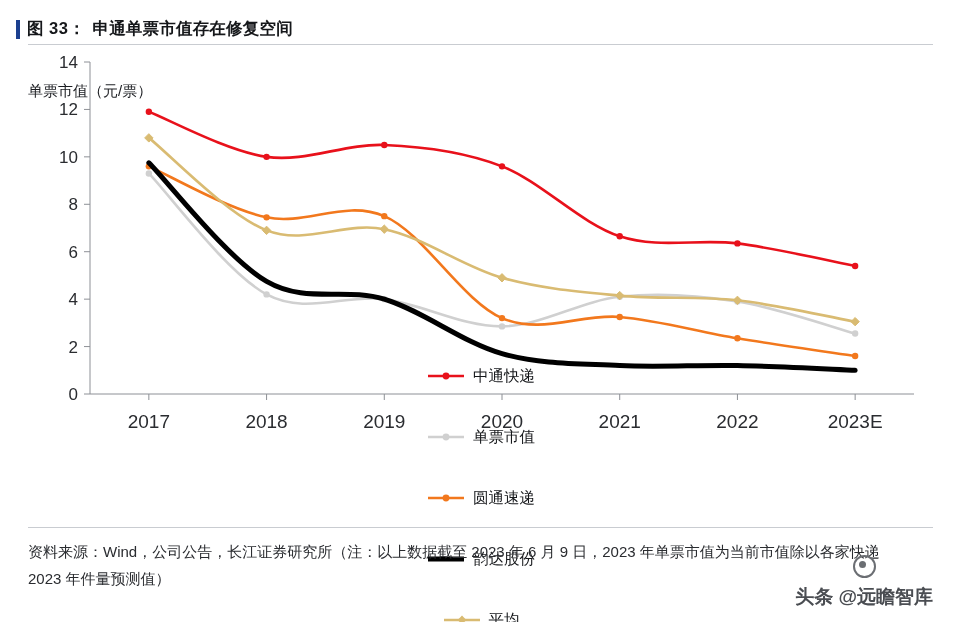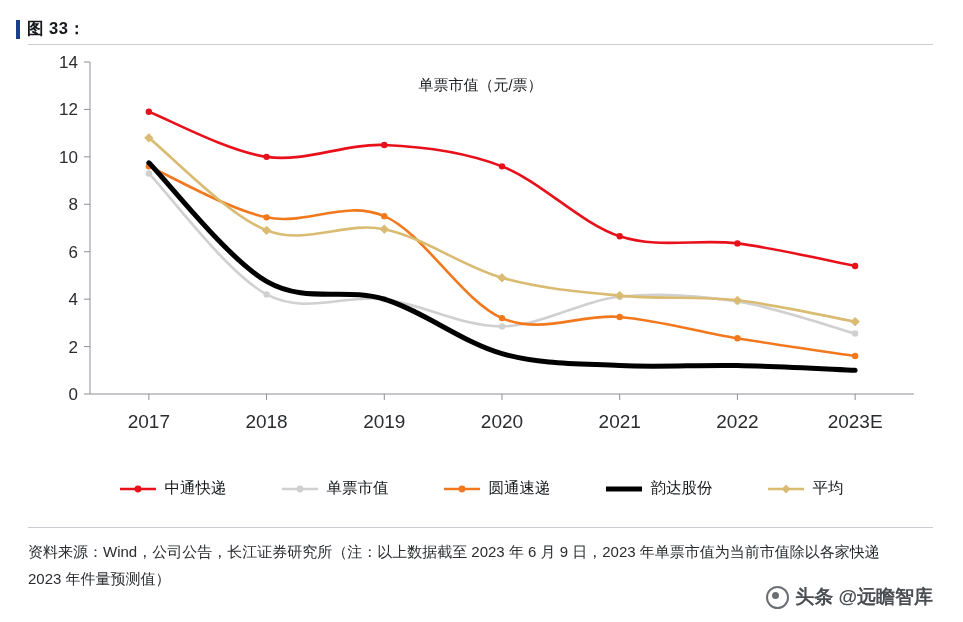"申通单票市值存在修复空间" span.title-text { html: none -> <span>申通单票市值存在修复空间</span> }
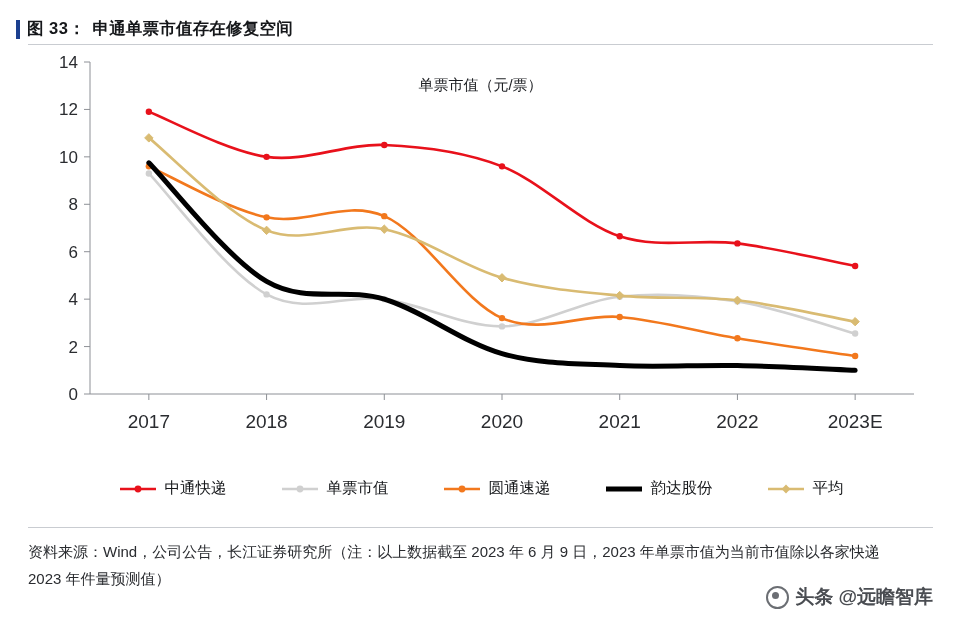"单票市值（元/票）" .inner-title { text-align: center -> left; top: 24px -> 30px }
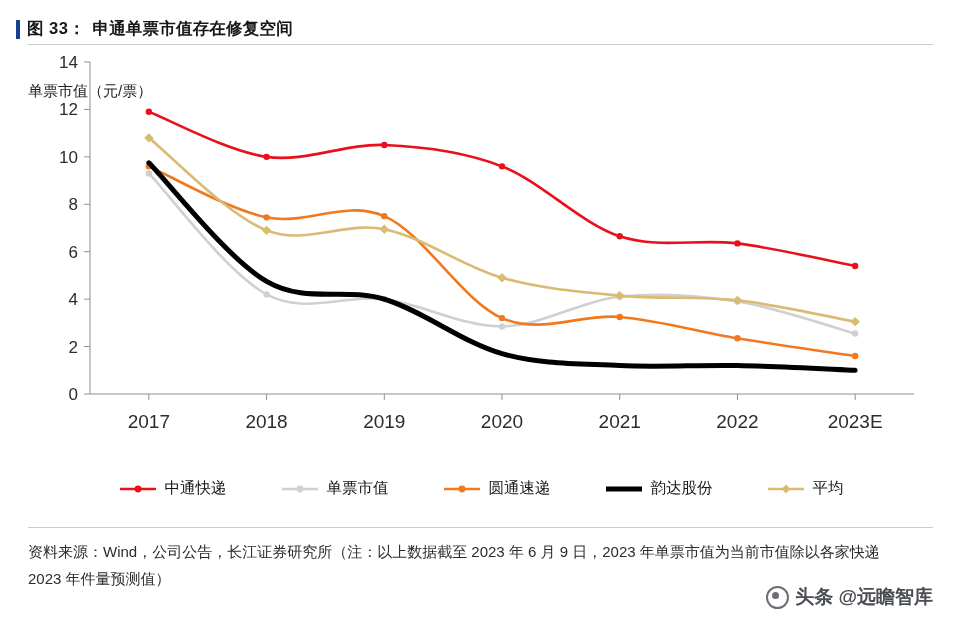"中通快递" #legend { align-items: flex-start -> center; flex-direction: none -> column; gap: 53px -> 40px }
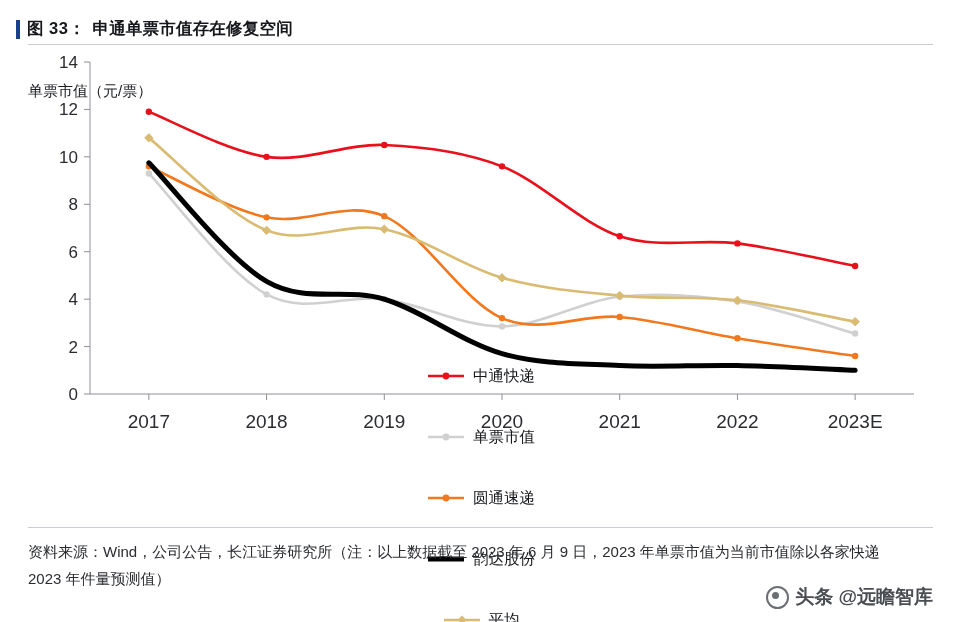"头条 @远瞻智库" #watermark { flex-direction: none -> column }
